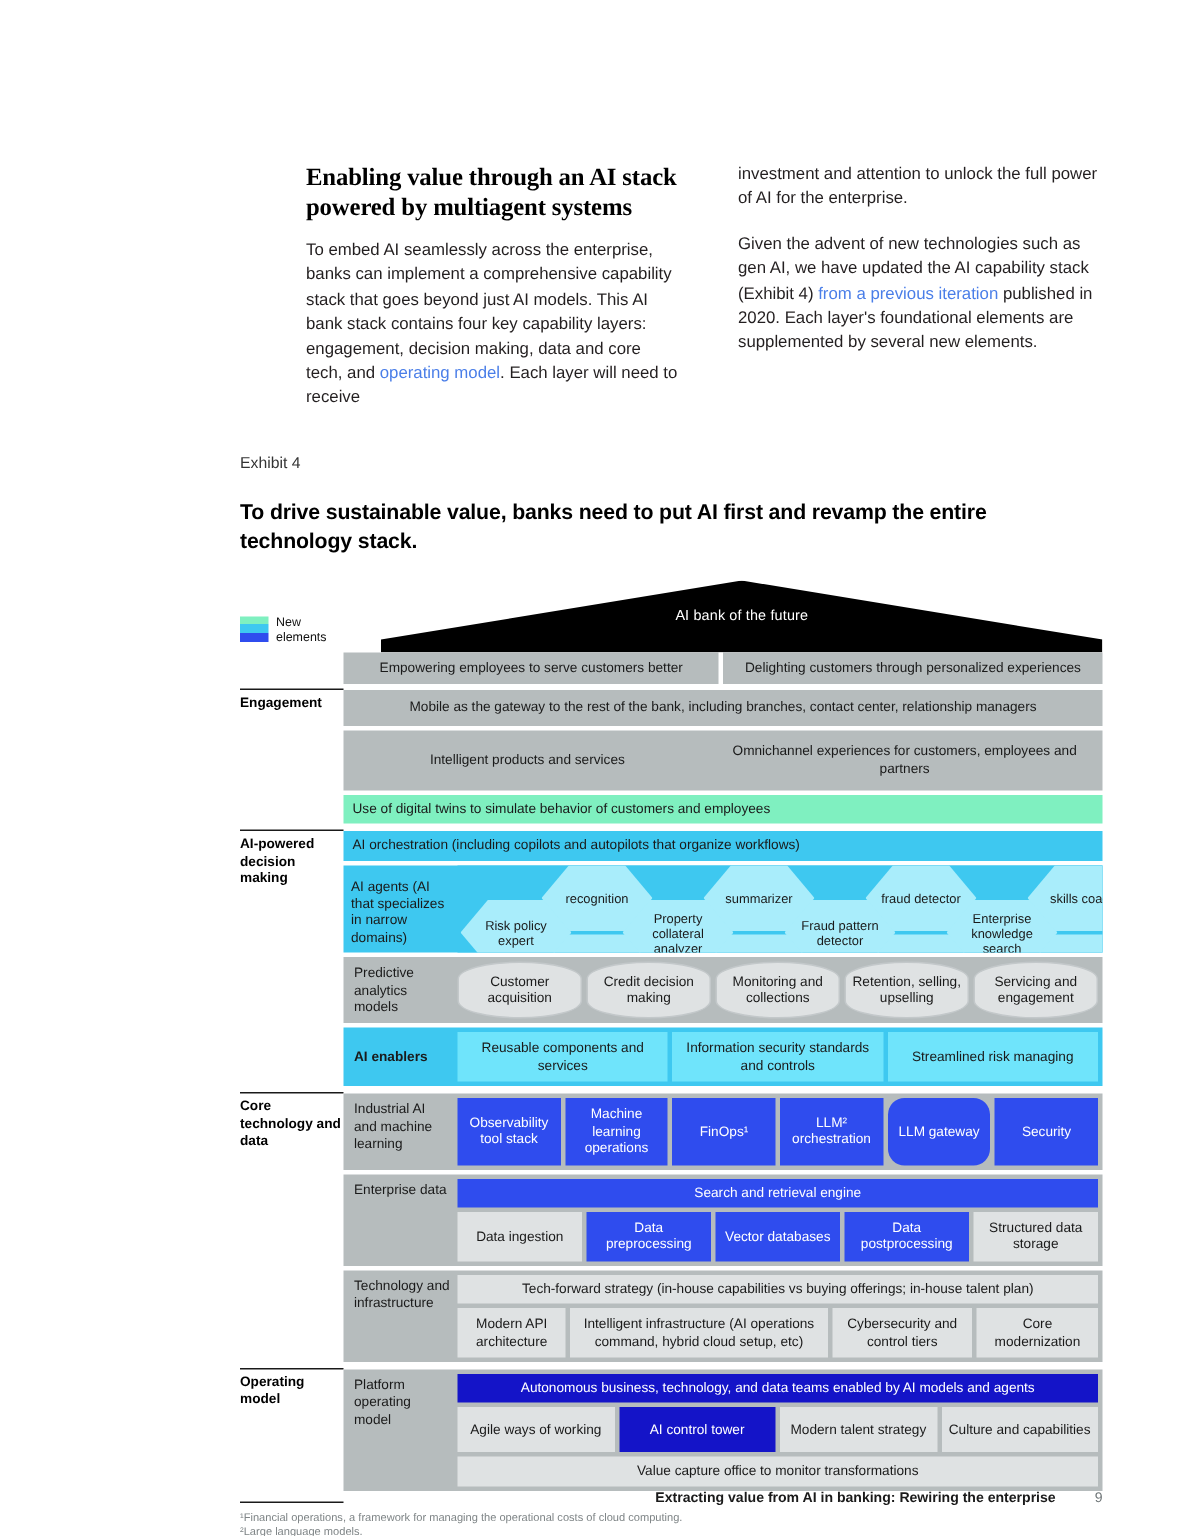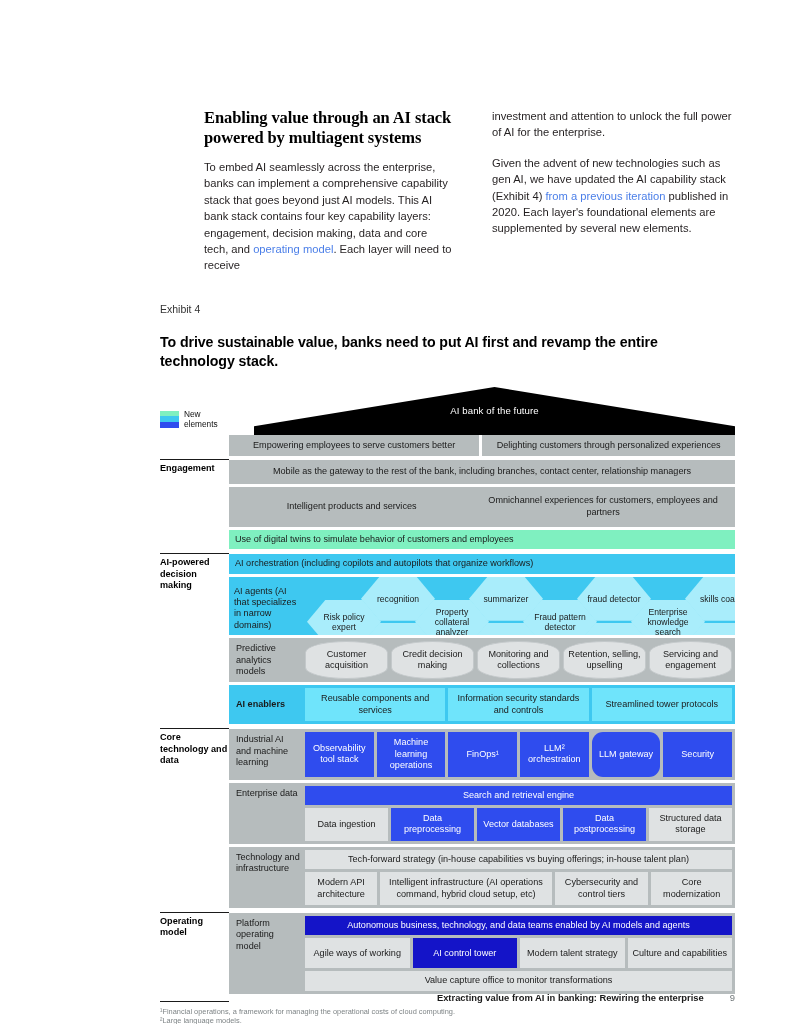"Streamlined tower protocols" div.cell { text: tower protocols -> risk managing }
